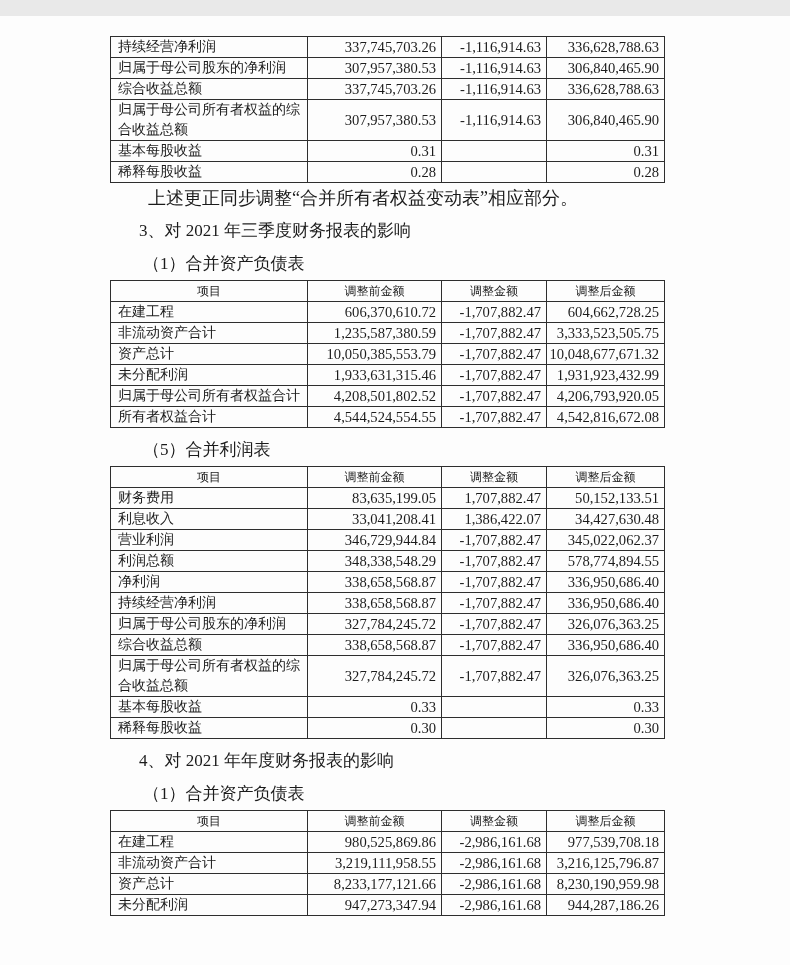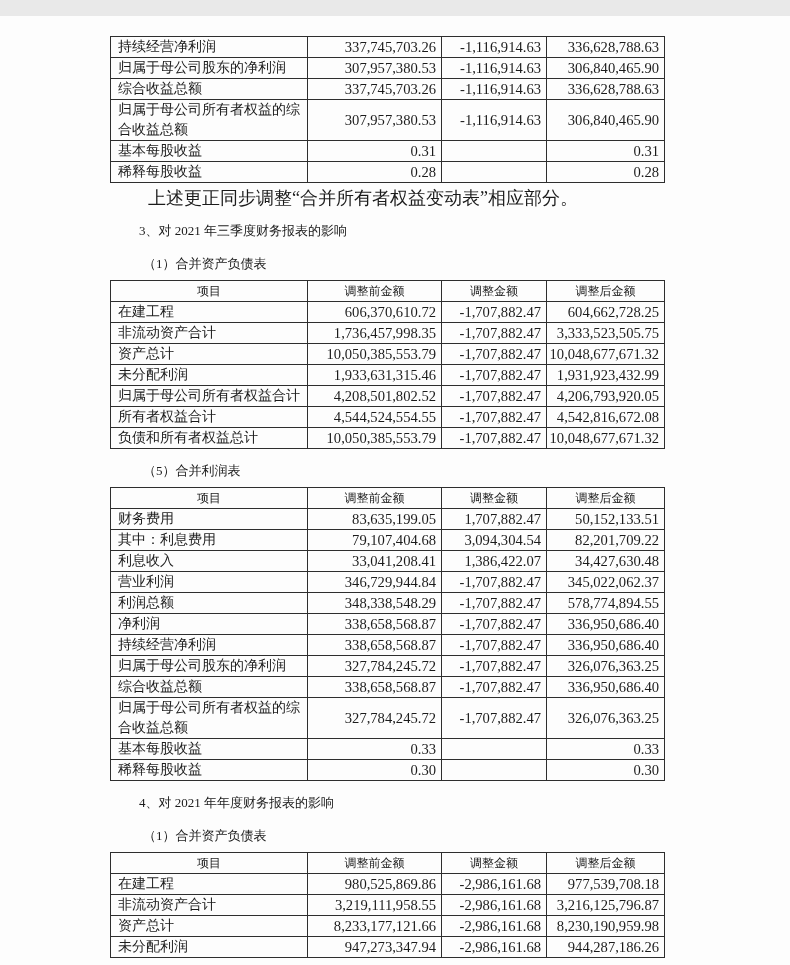"3、对 2021 年三季度财务报表的影响" .heading { font-size: 13px -> 17px }
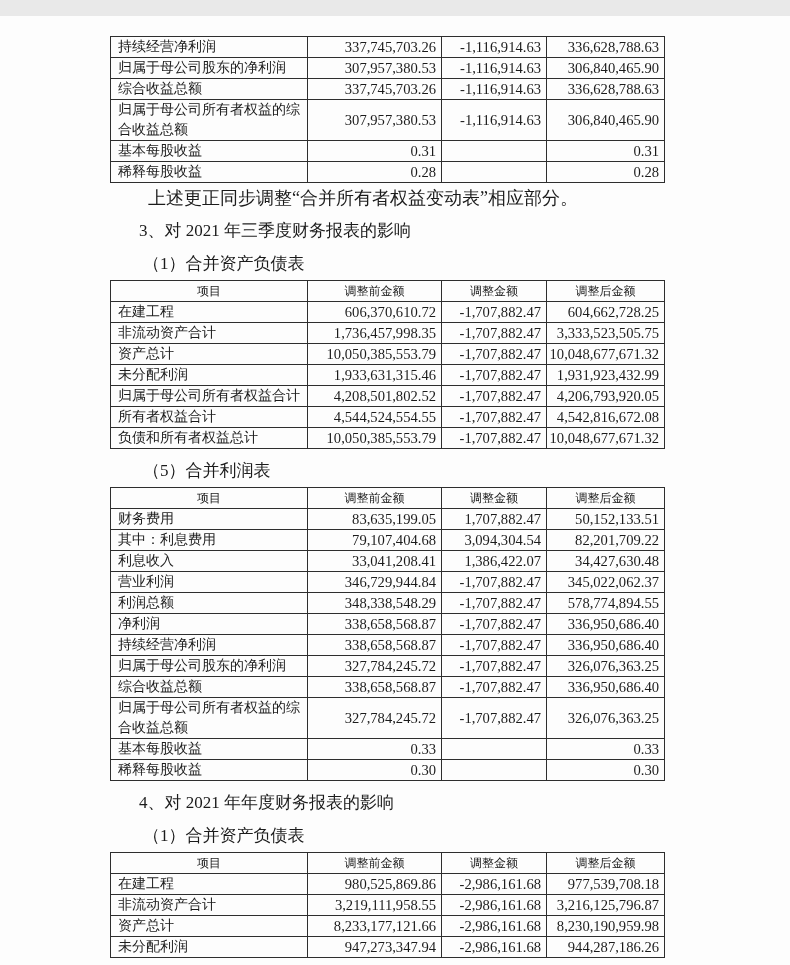"1,736,457,998.35" td.num { text: 1,736,457,998.35 -> 1,235,587,380.59 }
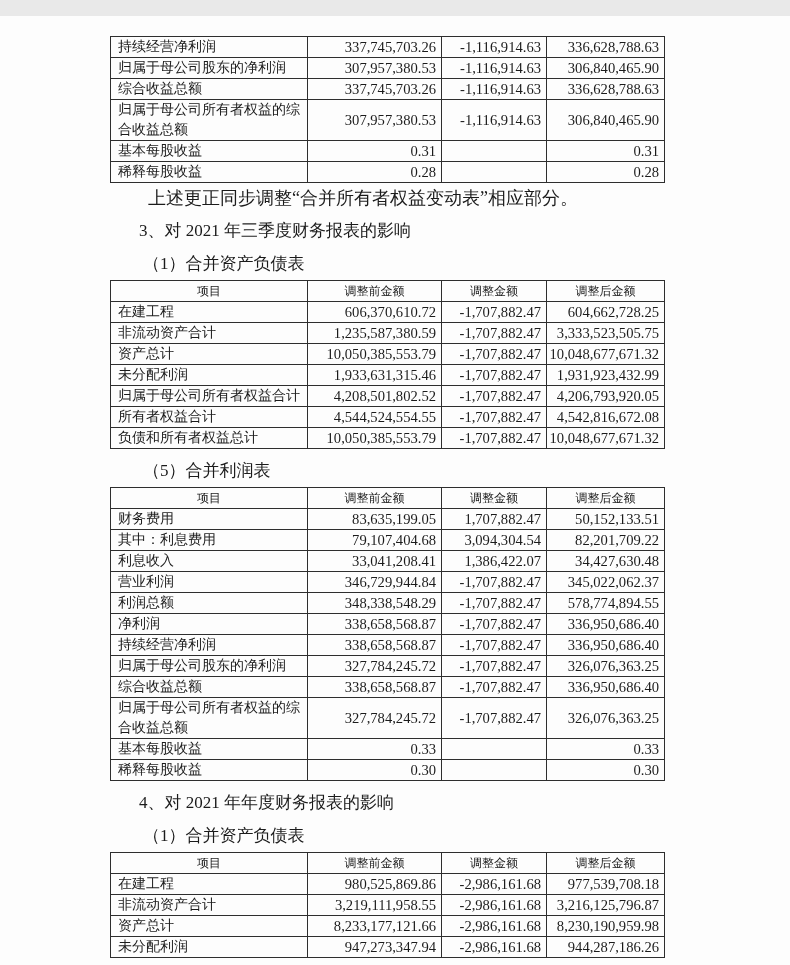"负债和所有者权益总计" tr { html: <tr> <td>负债和所有者权益总计</td> <td>10,050,385,553.79</td> <td>-1,707,882.47</td> <td>10,048,677,671.32</td> </tr> -> none }
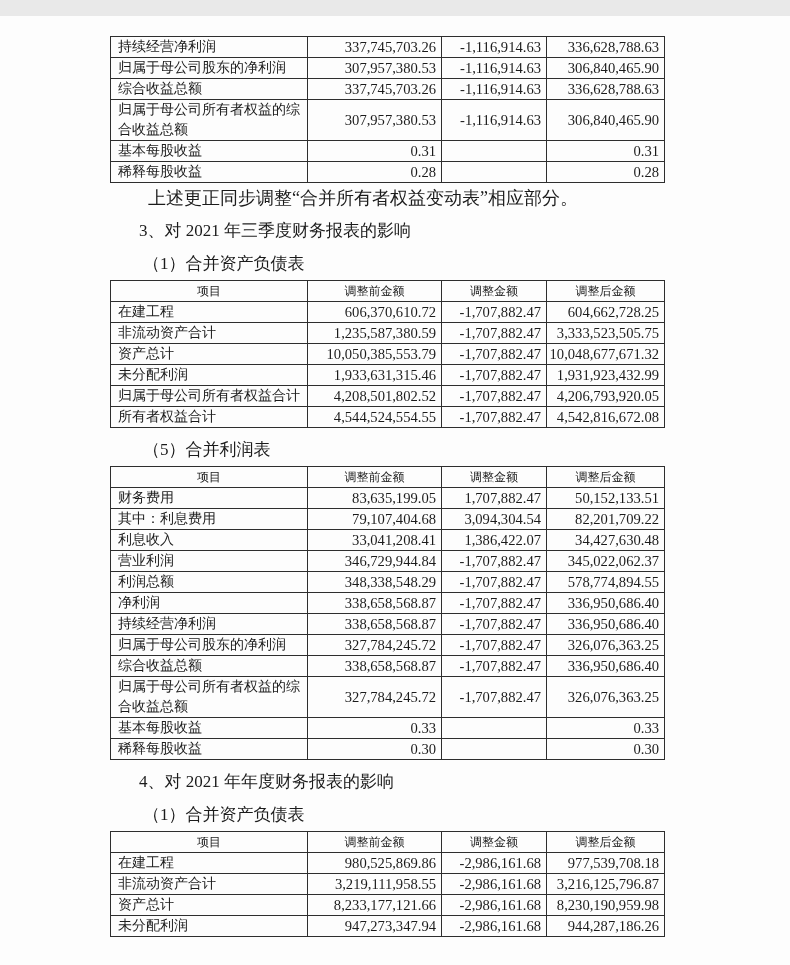"其中：利息费用" tr { html: <tr> <td>其中：利息费用</td> <td>79,107,404.68</td> <td>3,094,304.54</td> <td>82,201,709.22</td> </tr> -> none }
